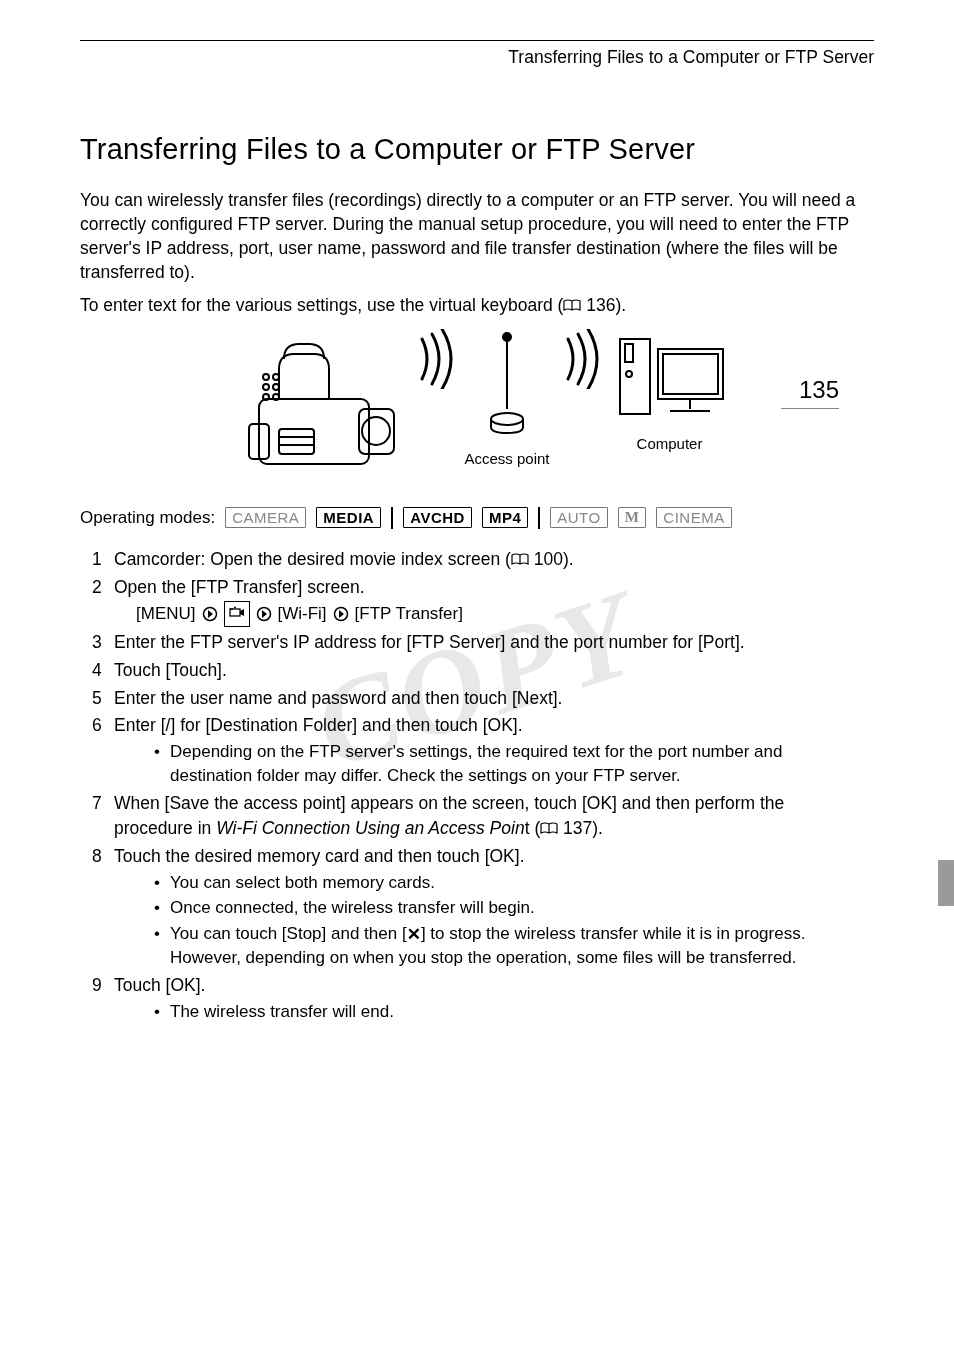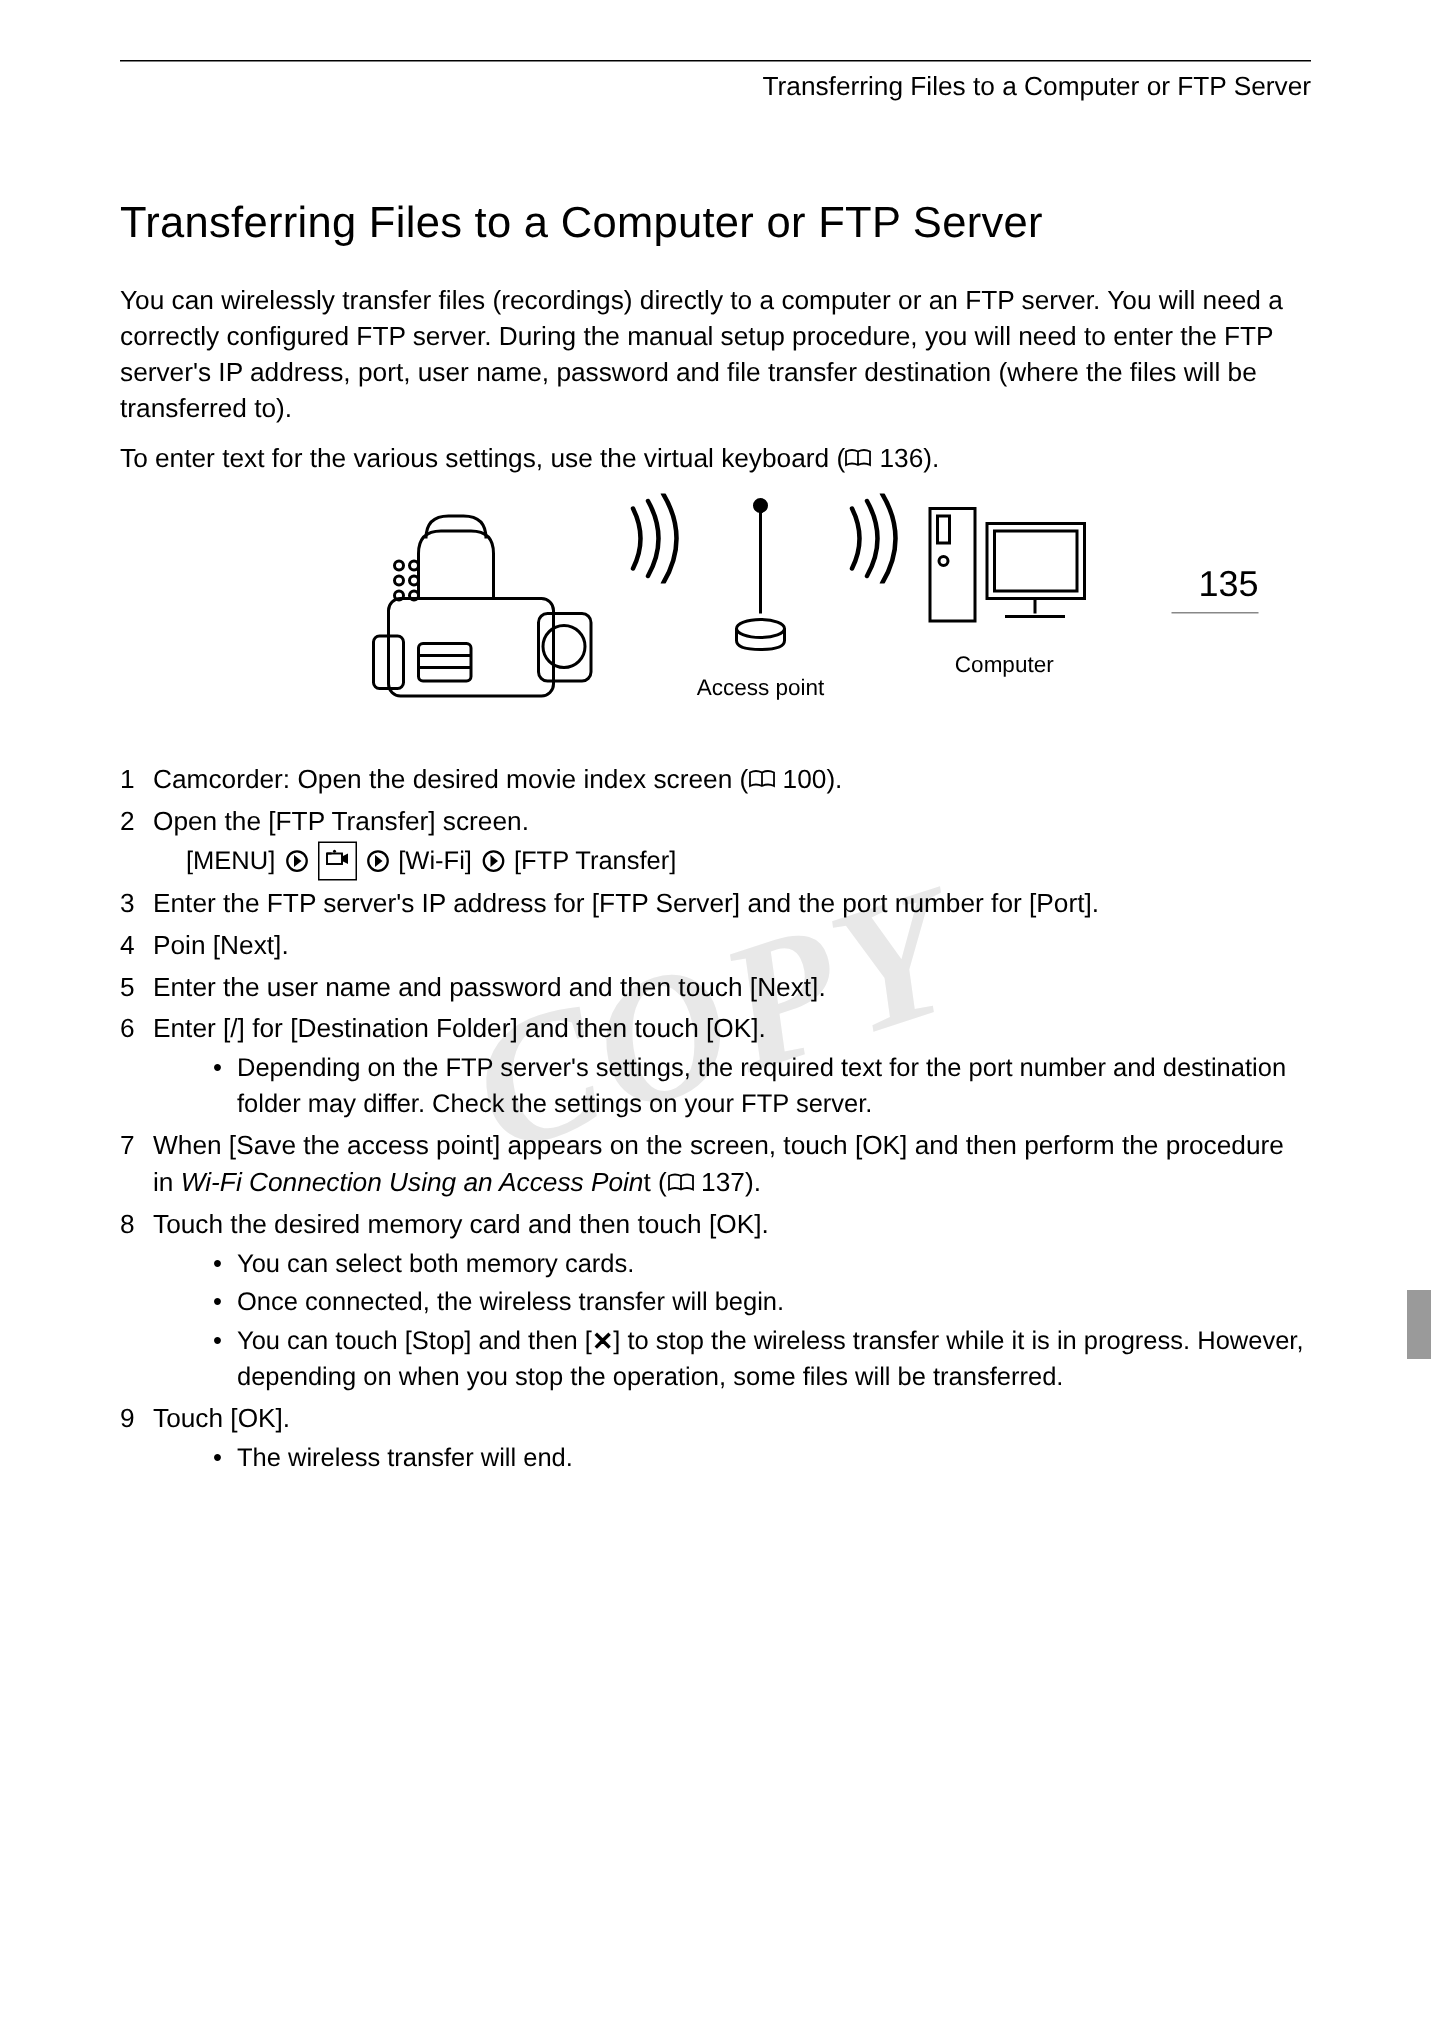"Operating modes:" div.op-row { html: none -> <div> <span>Operating modes:</span> <span>CAMERA</span> <span>MEDIA</span> <span></span> <span>AVCHD</span> <span>MP4</span> <span></span> <span>AUTO</span> <span>M</span> <span>CINEMA</span> </div> }
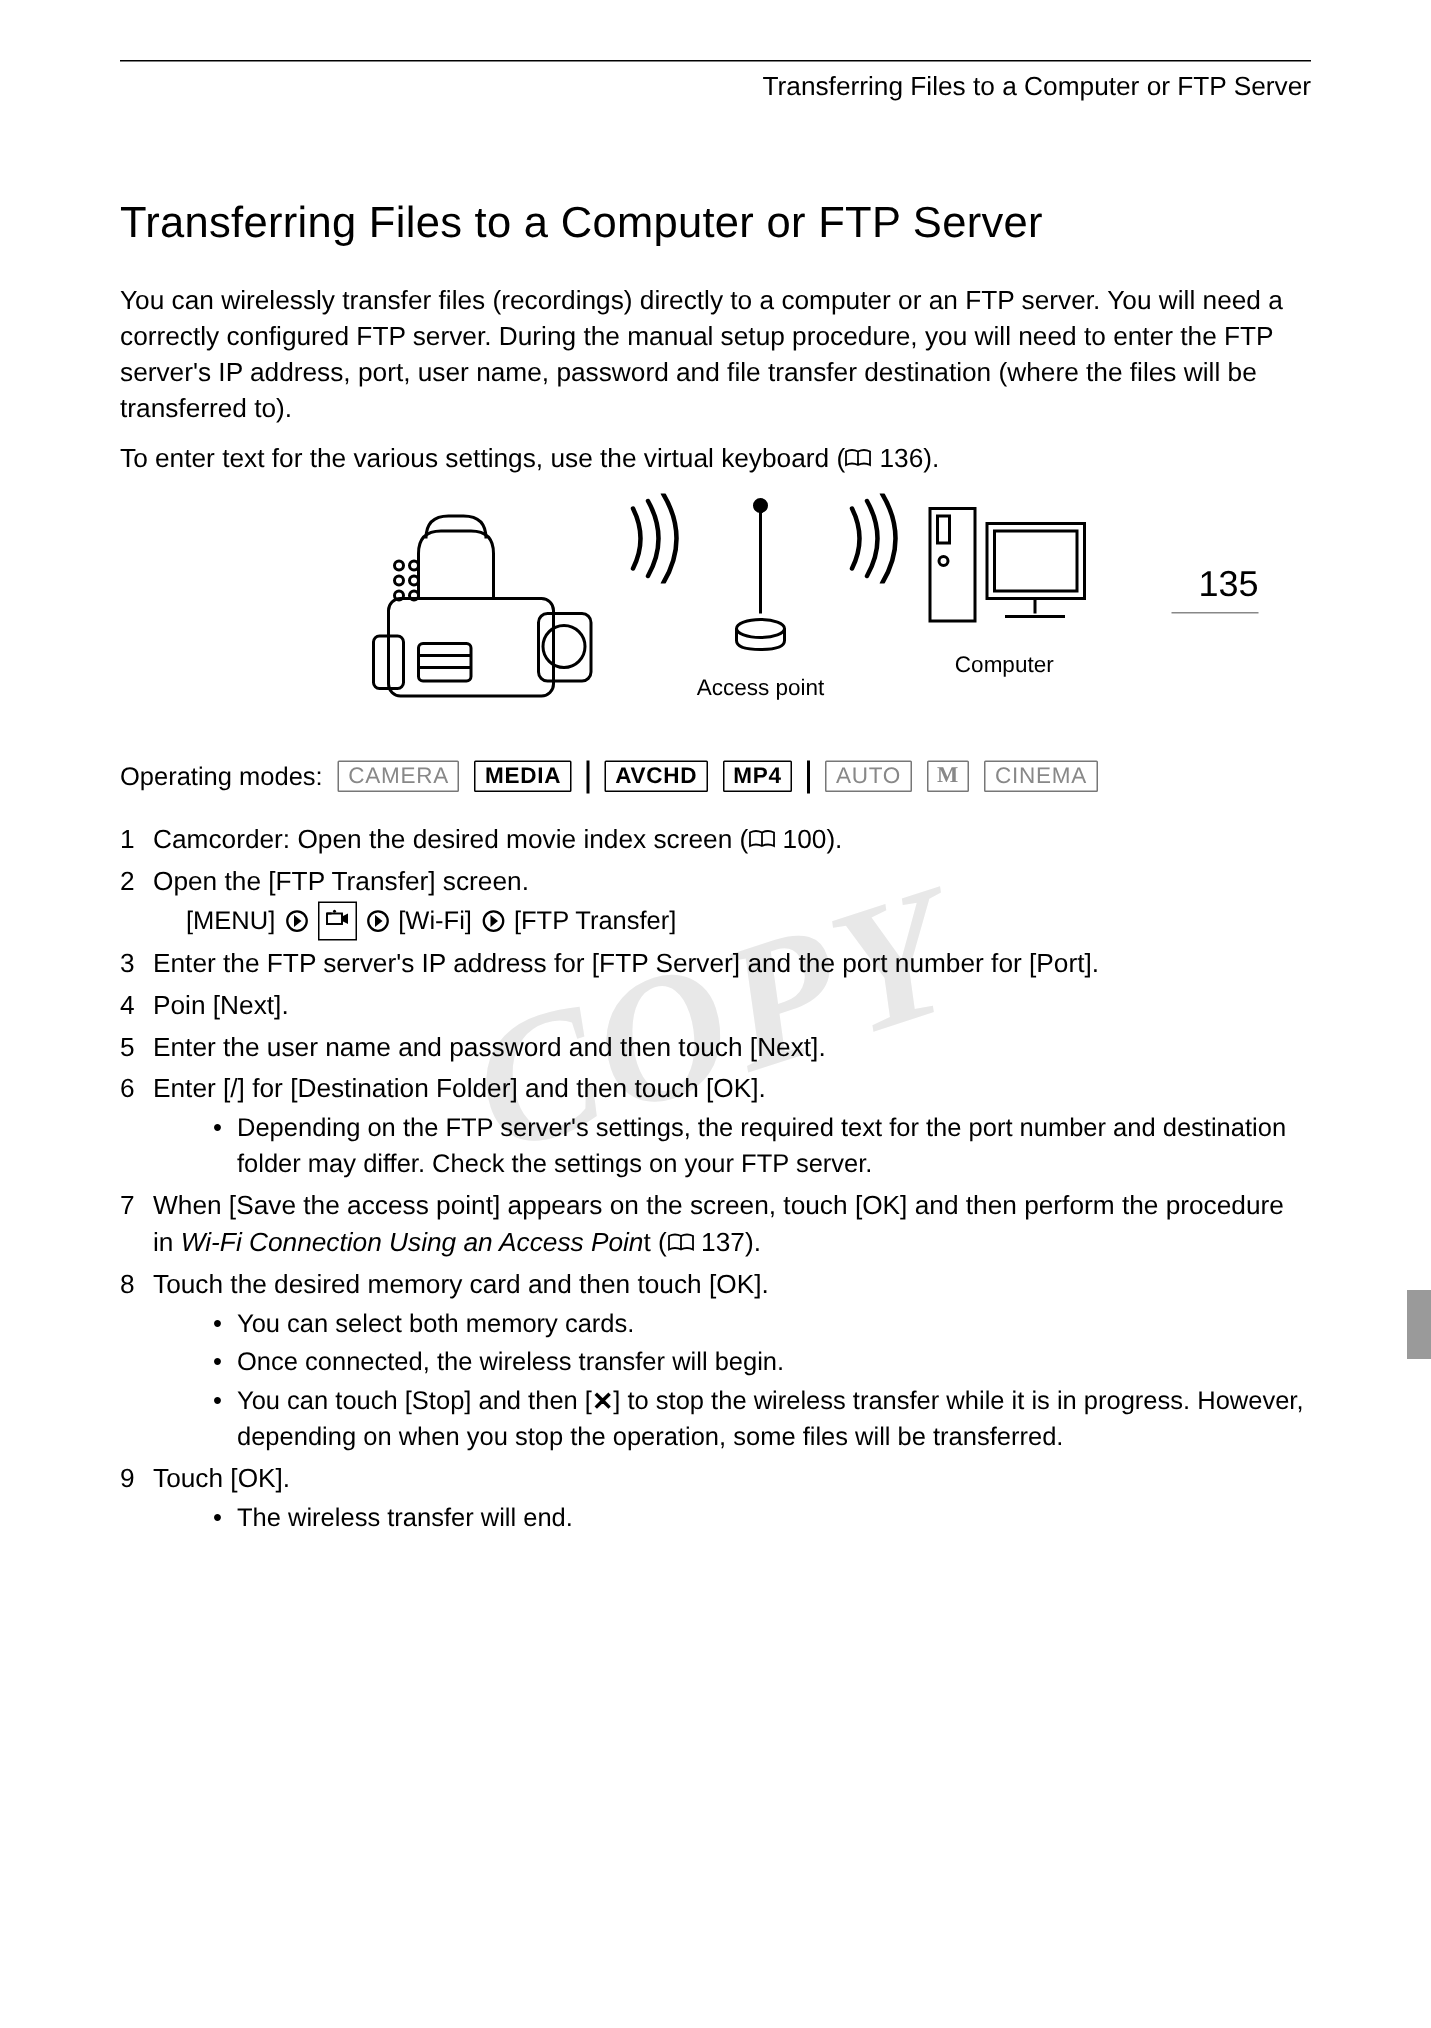"Camcorder: Open the desired movie" ol.steps { margin: 0 -> 12px }
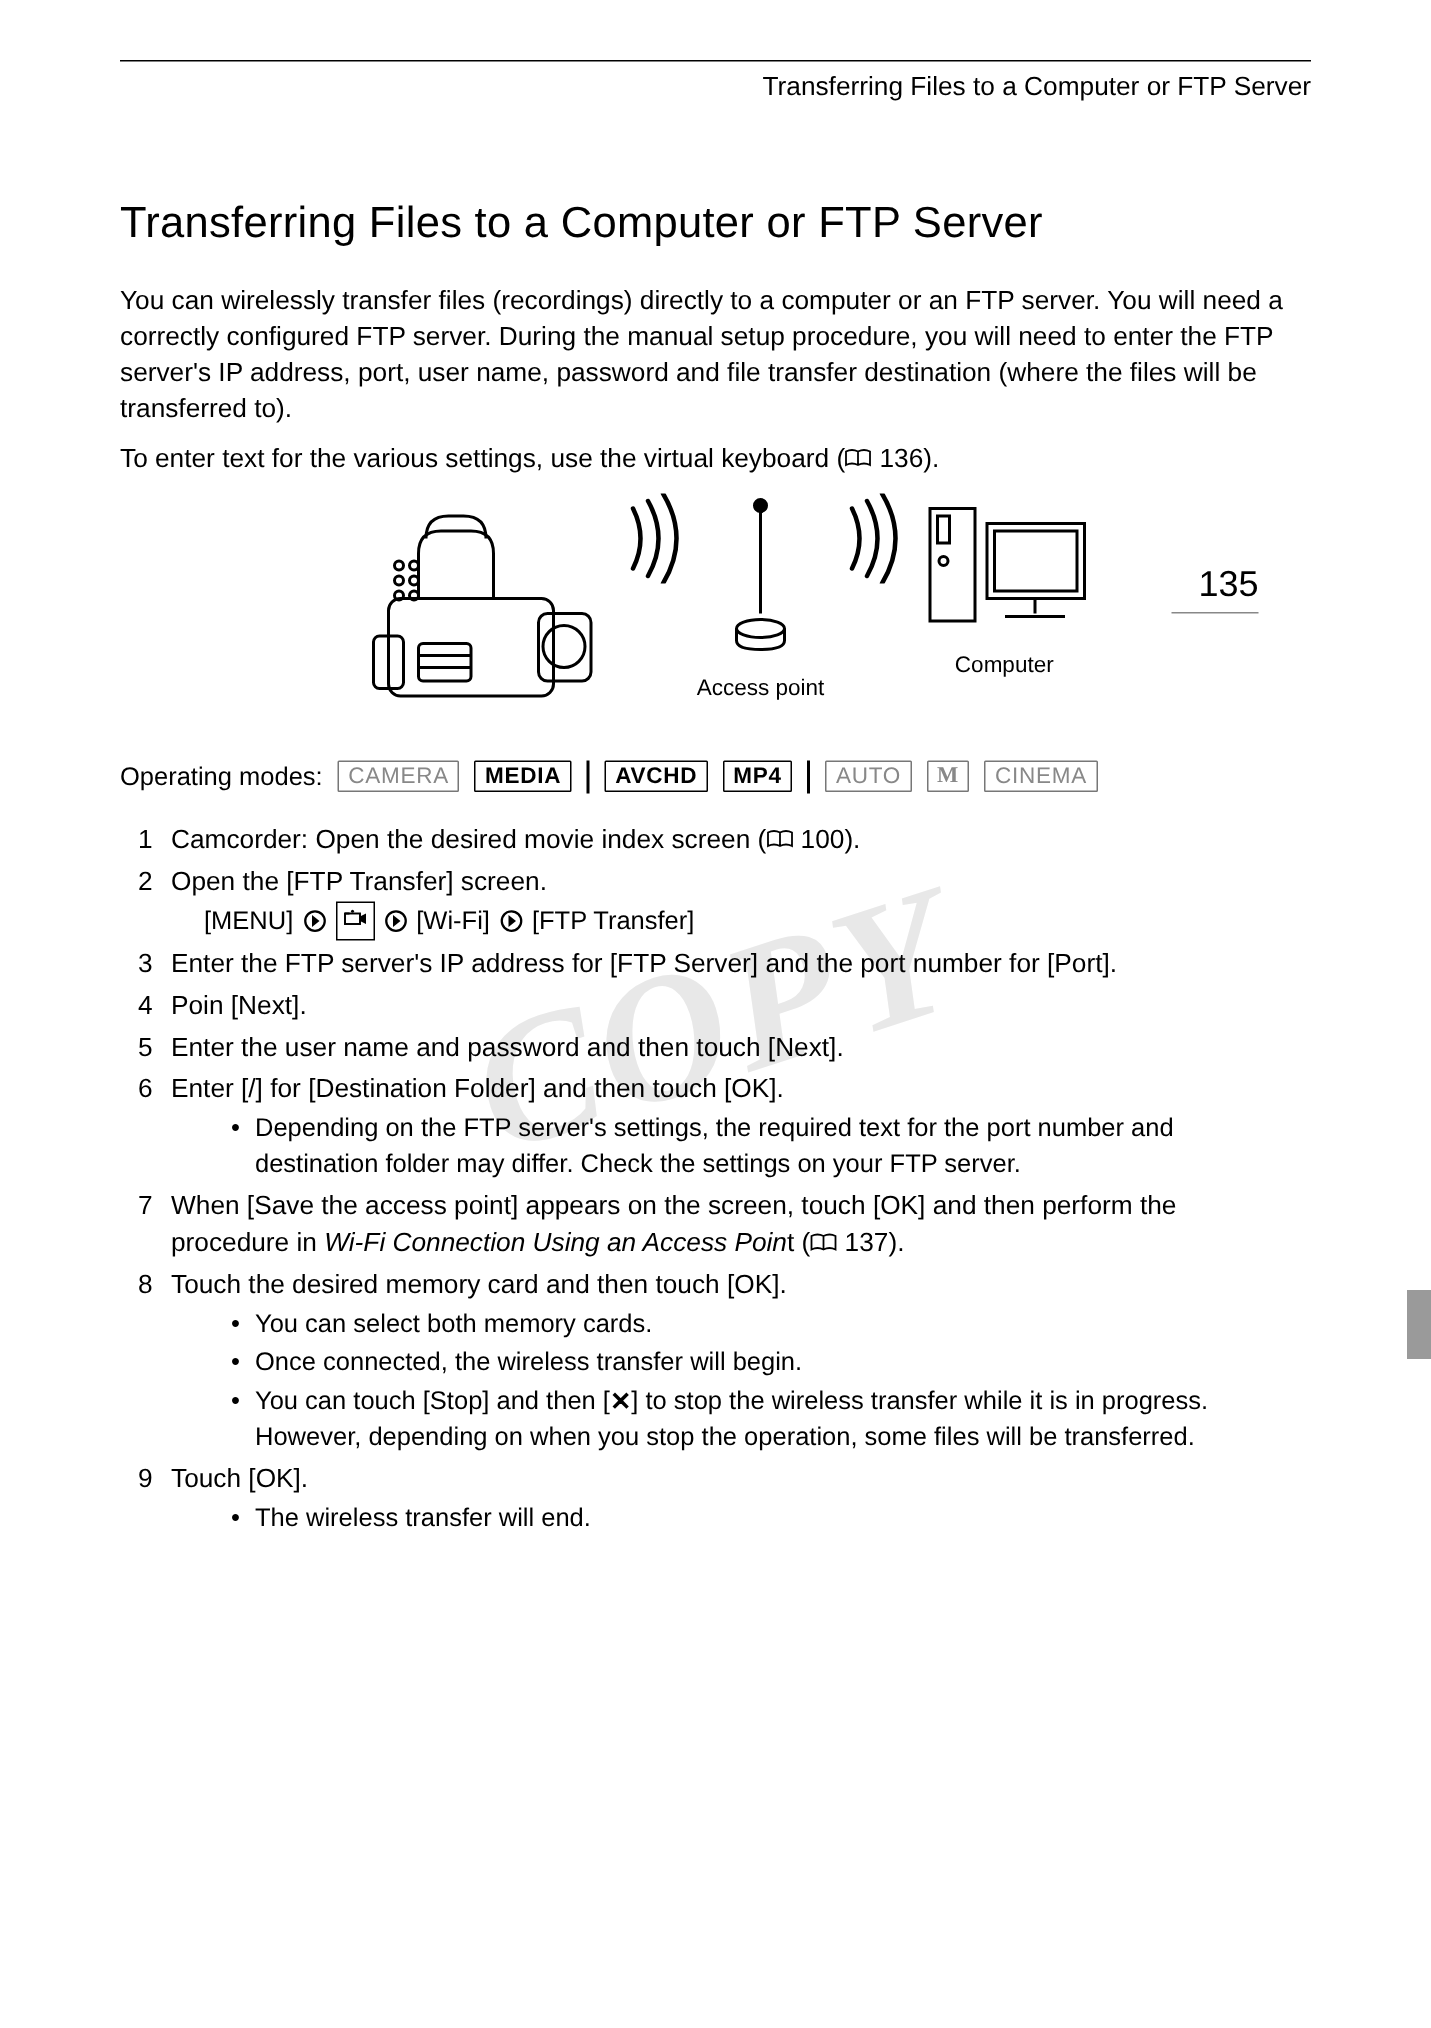"Poin [Next]." li { text: Poin [Next -> Touch [Touch }
